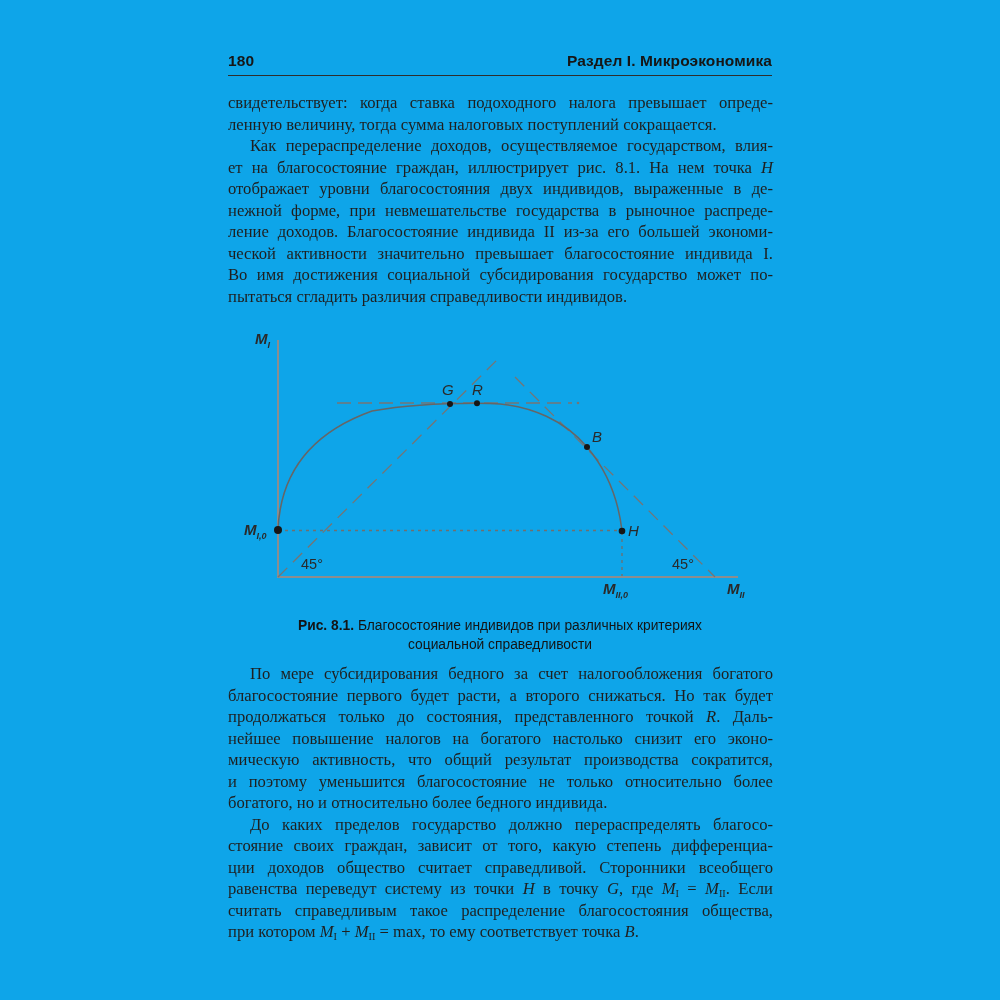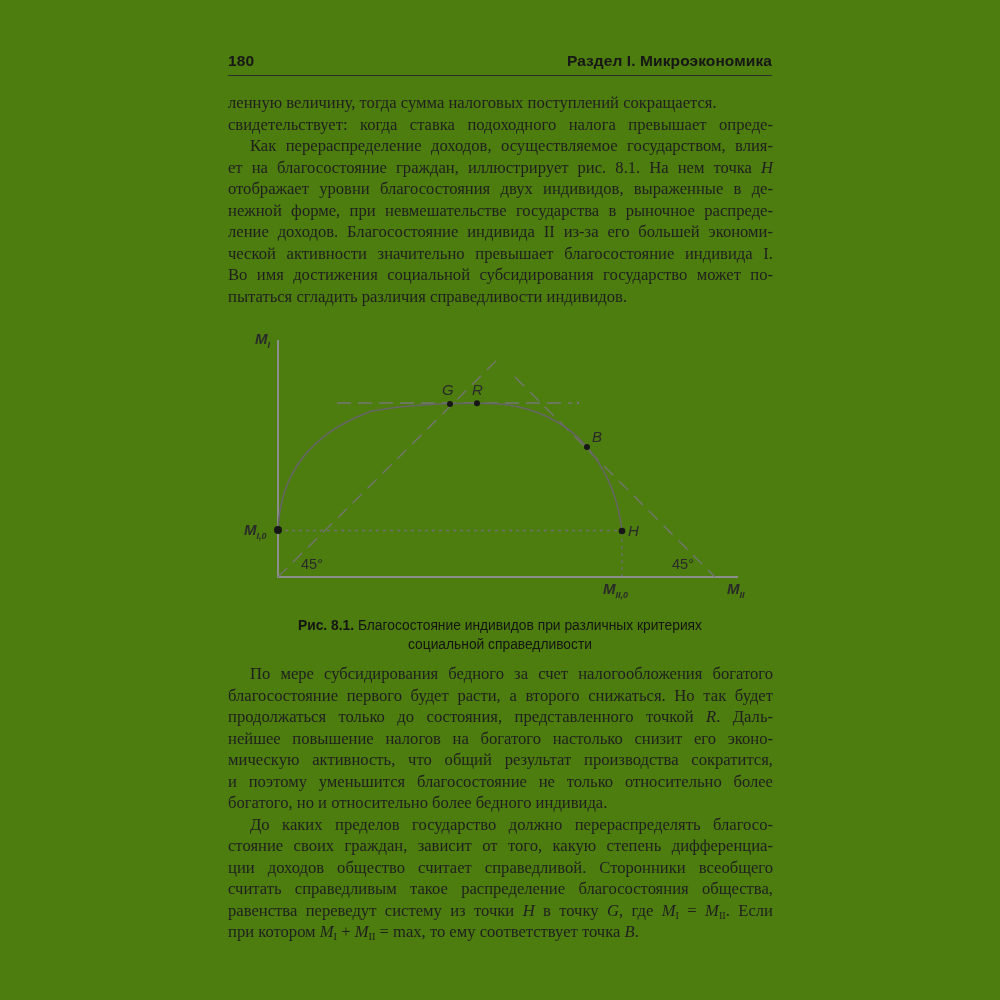"180" .page { background: #4d7c0f -> #0ea5e9 }
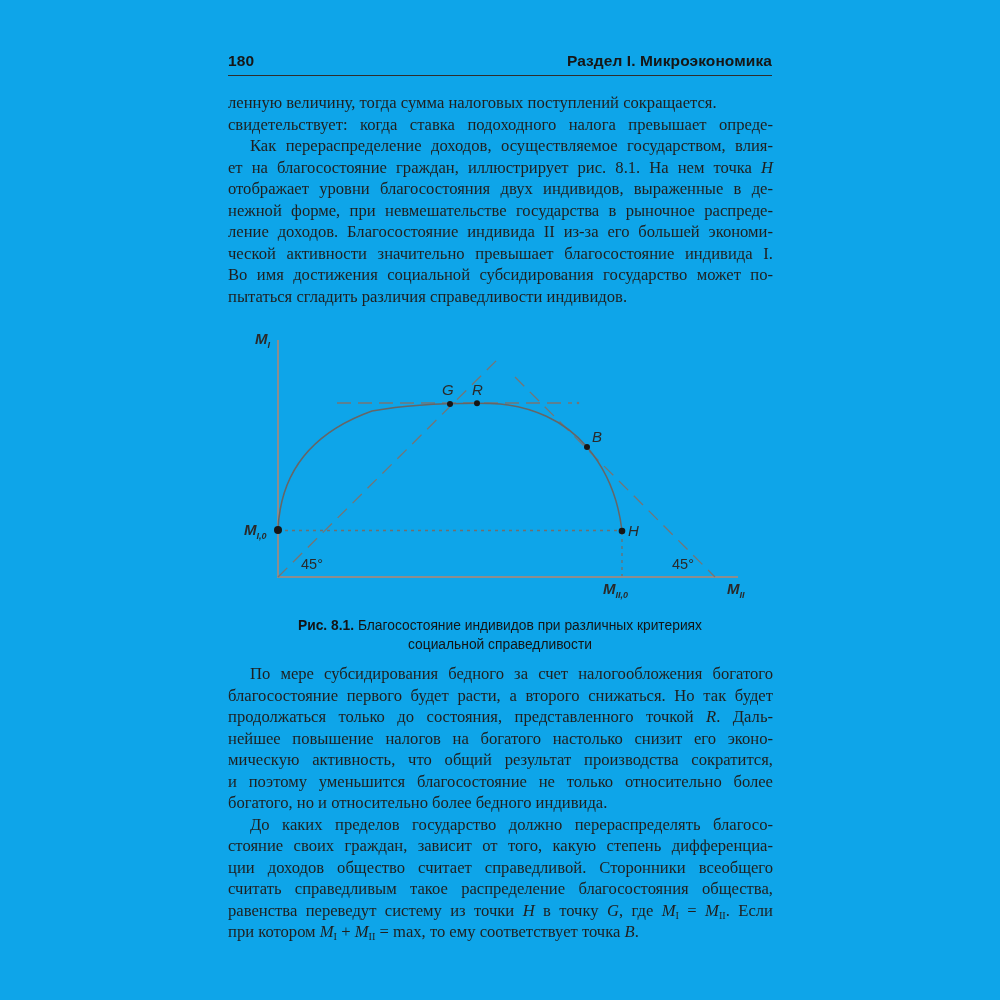"ленную величину, тогда сумма налоговых" div.tl { order: before "свидетельствует: когда ставка" -> after "свидетельствует: когда ставка" }
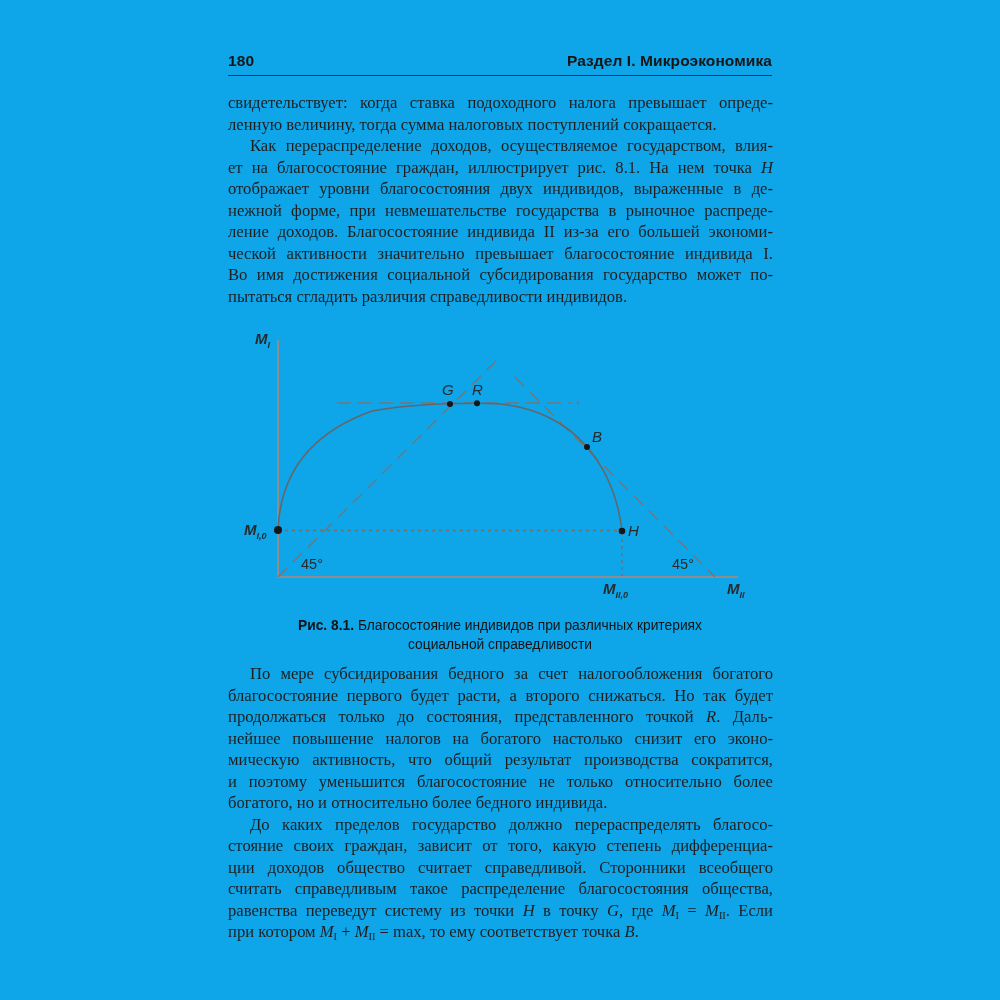"считать справедливым такое распределение" div.tl { order: before "равенства переведут систему из точки" -> after "равенства переведут систему из точки" }
